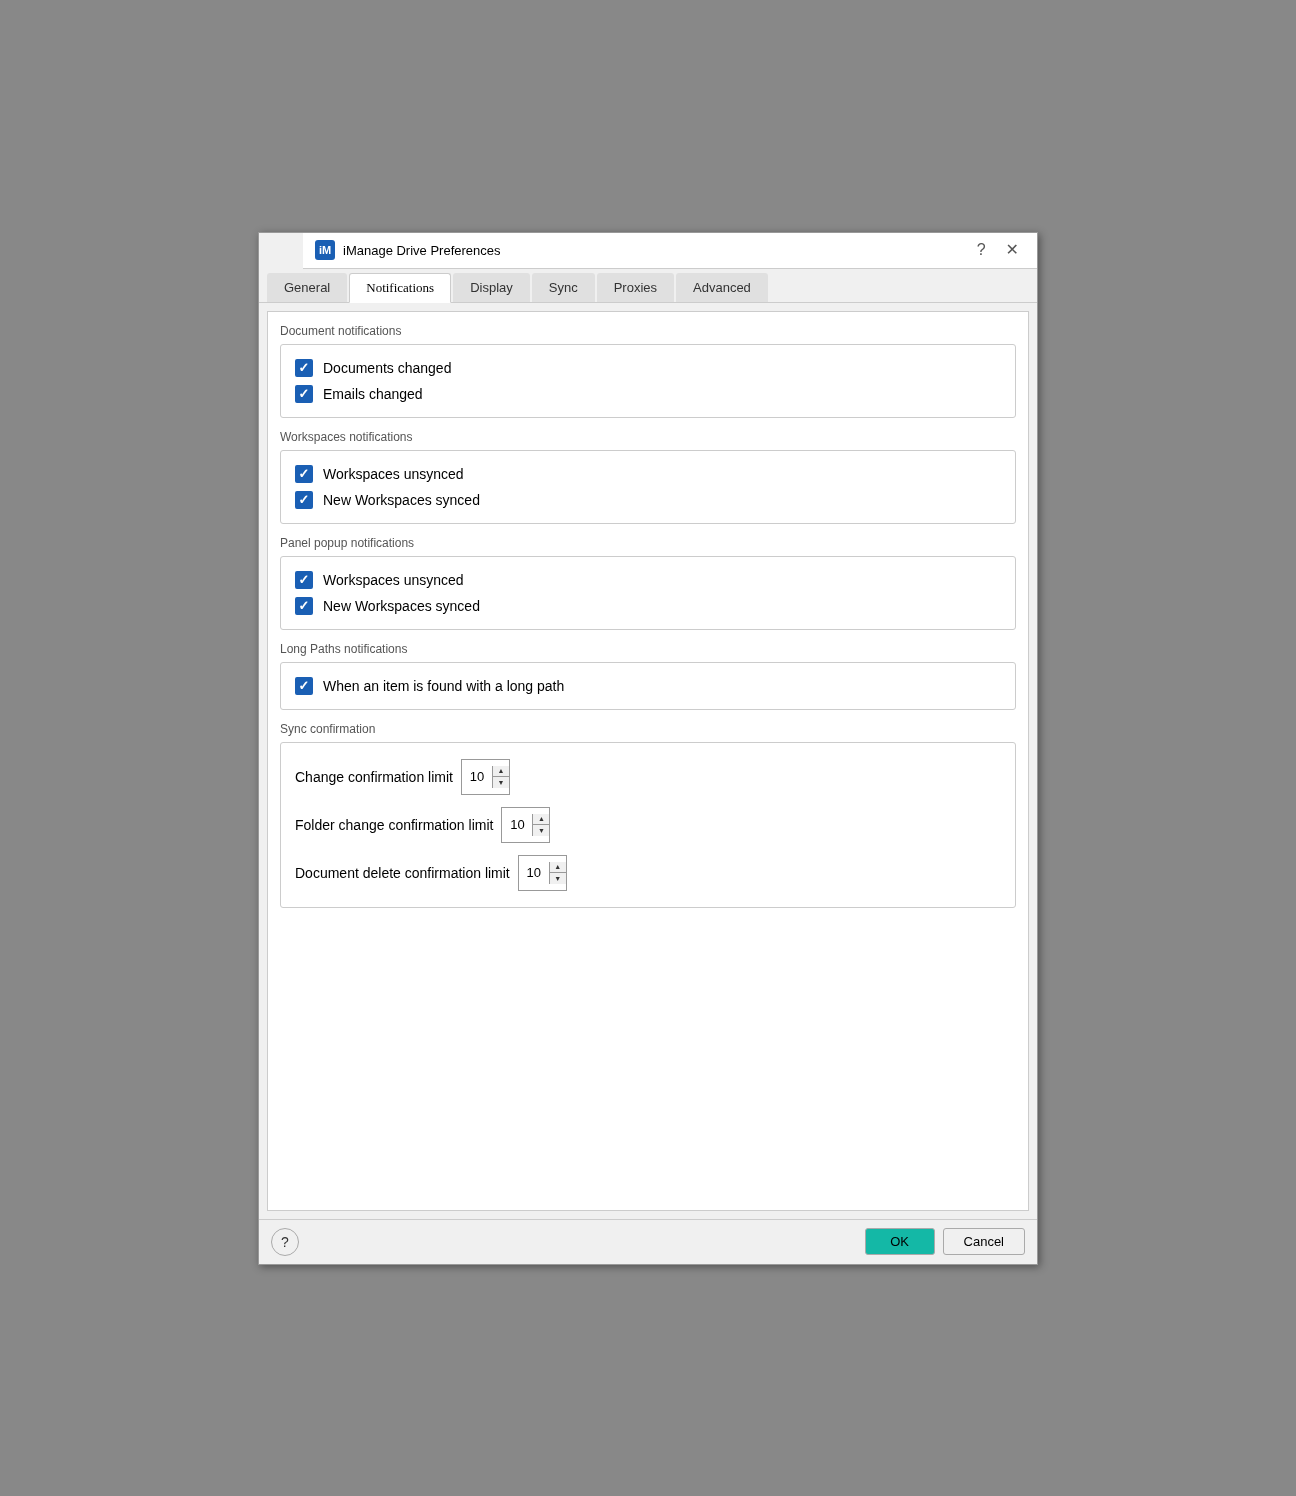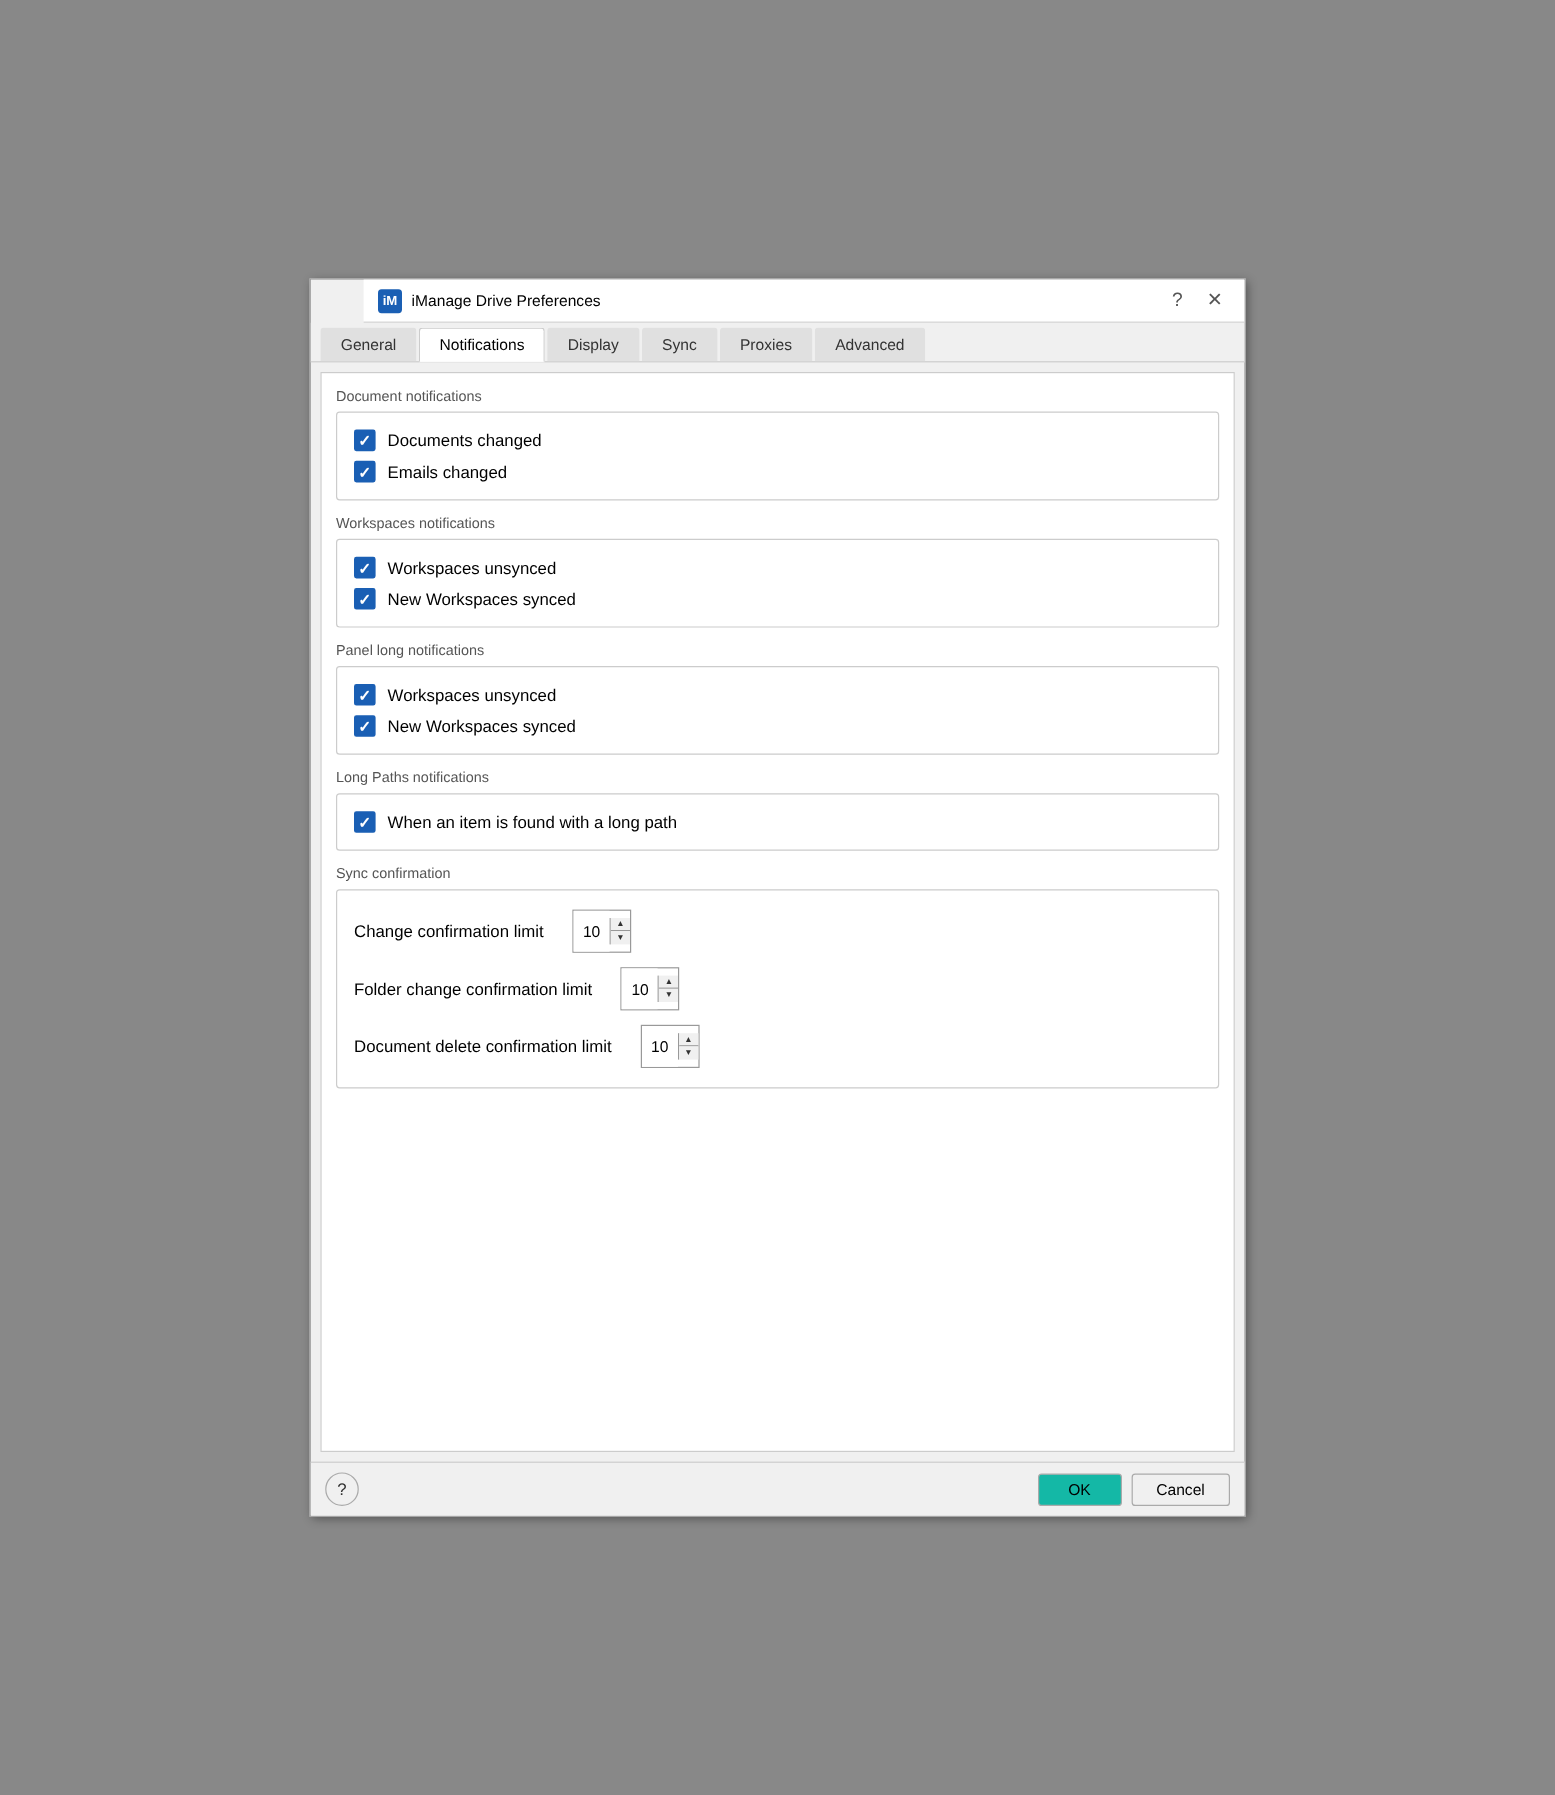"Notifications" .tab.active { font-family: none -> Liberation Serif, serif }
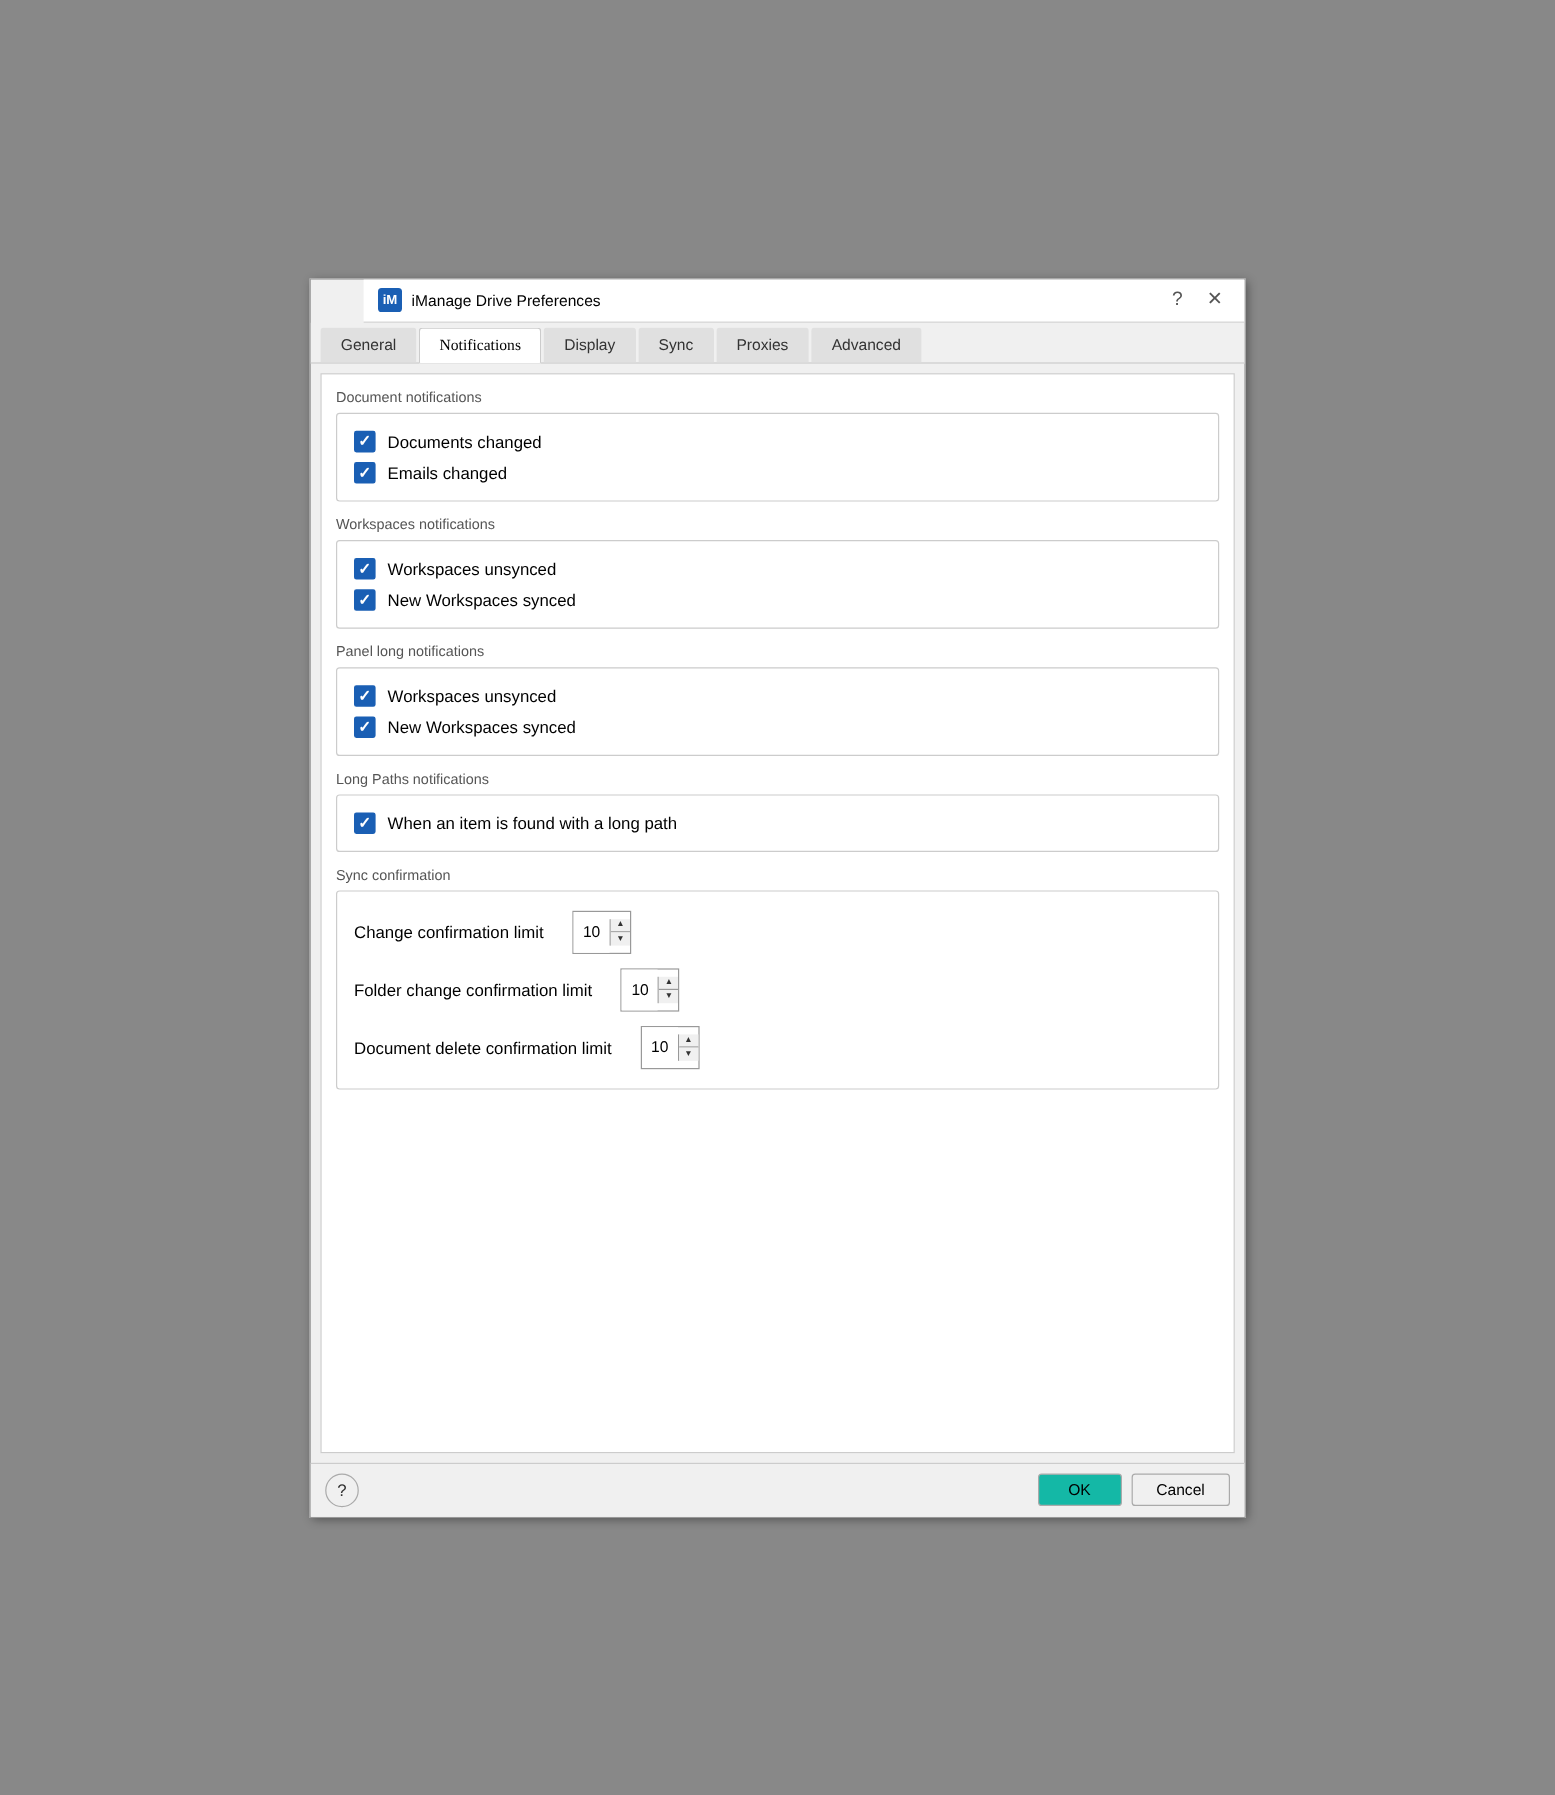"Panel long notifications" div.section-label { text: long -> popup }
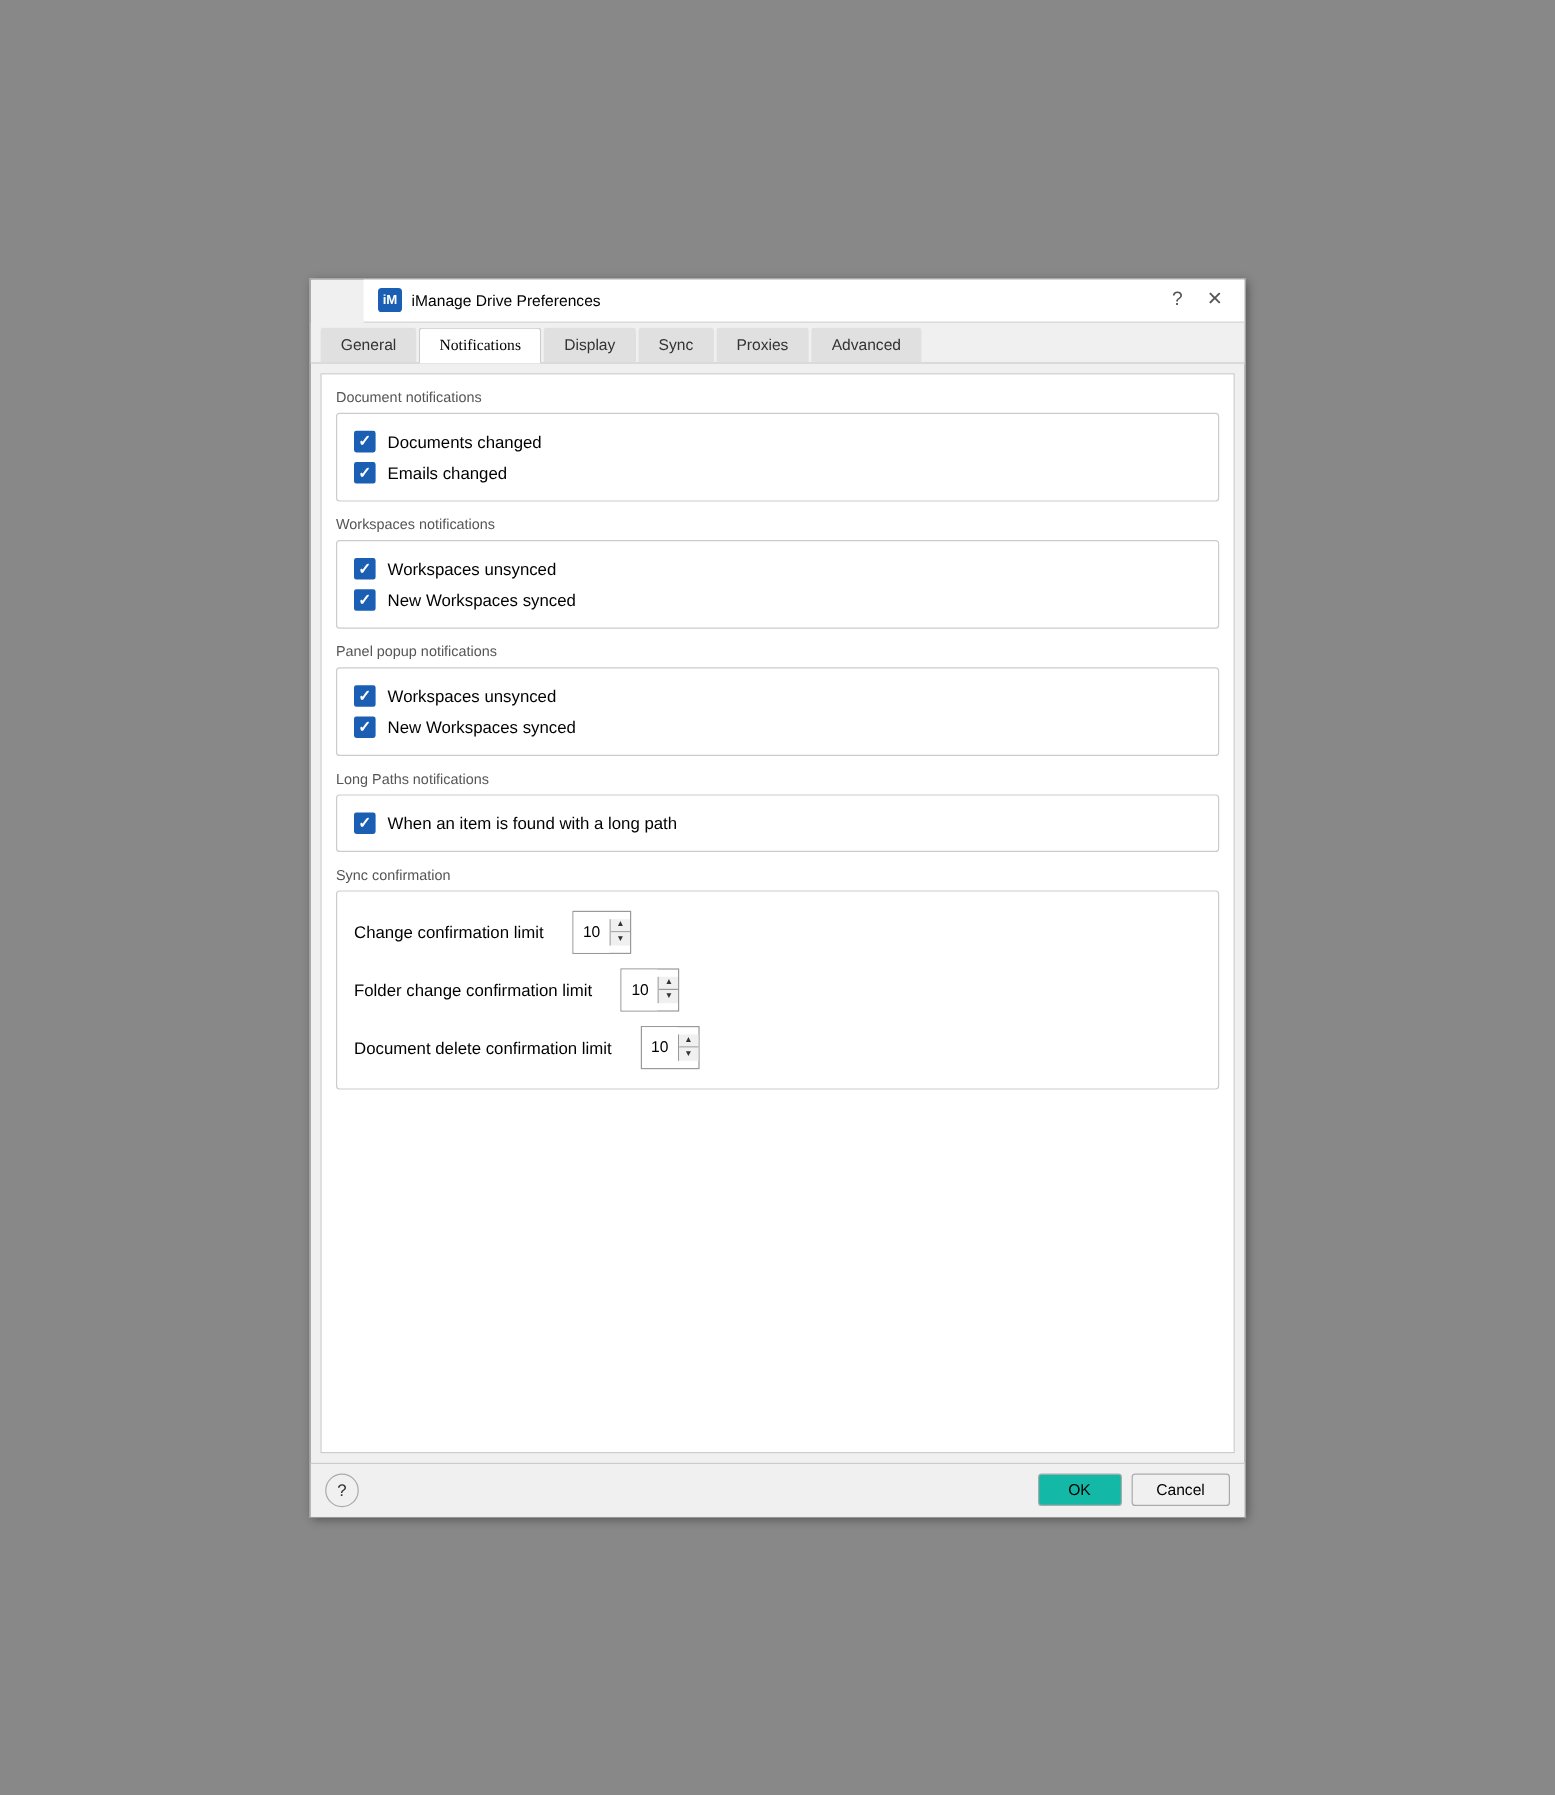"Change confirmation limit" .spinbox-row { gap: 24px -> 8px }
